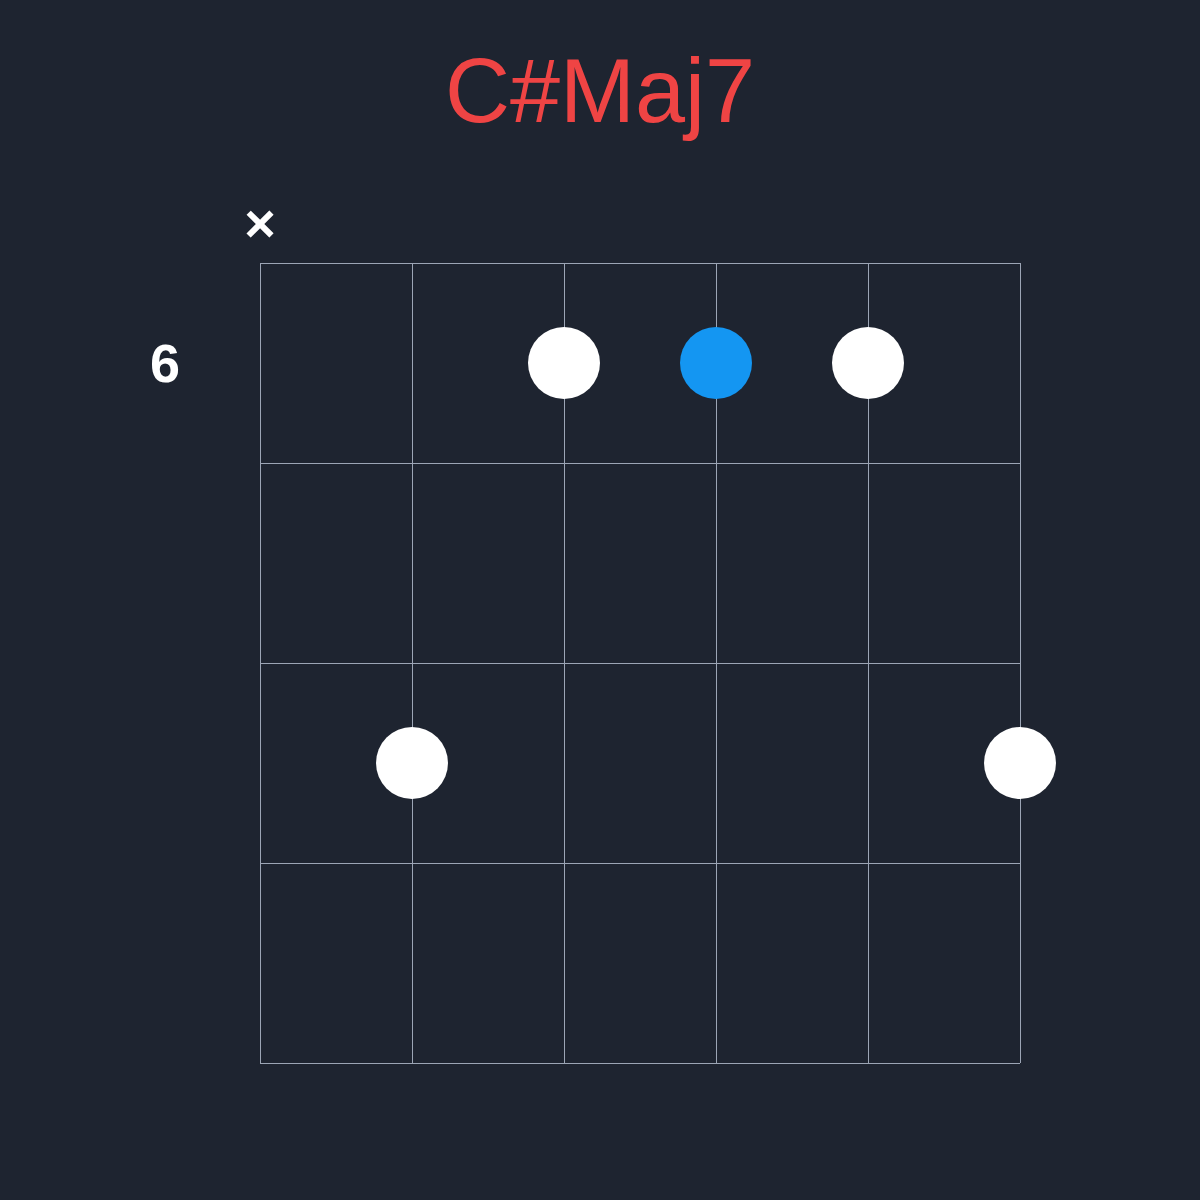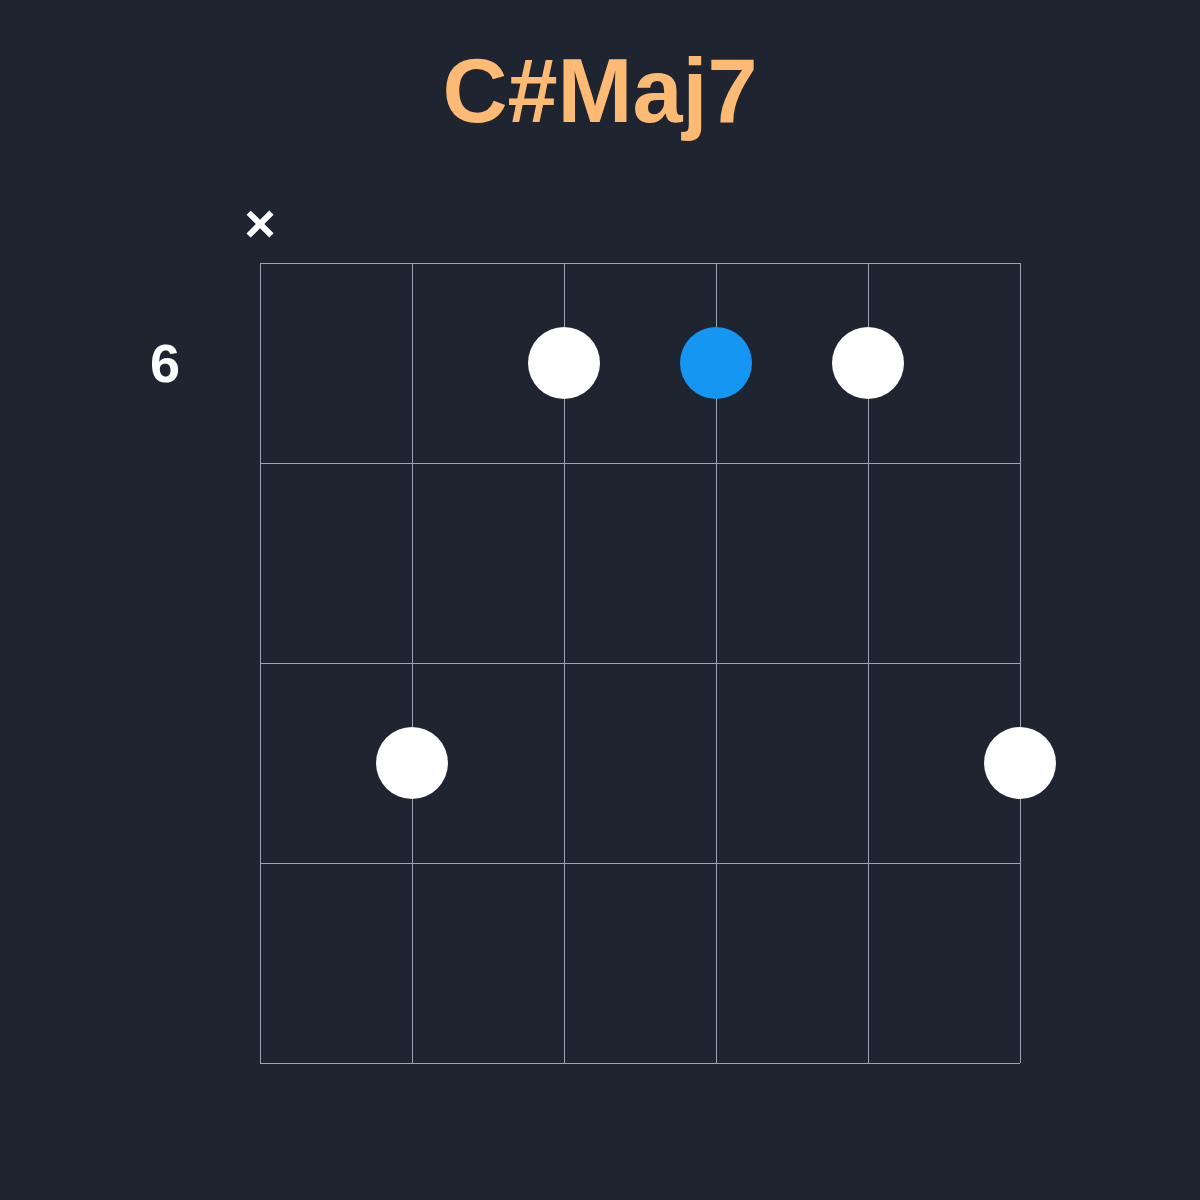"C#Maj7" .chord-title { color: #fdba74 -> #ef4444; font-weight: 700 -> 400 }
